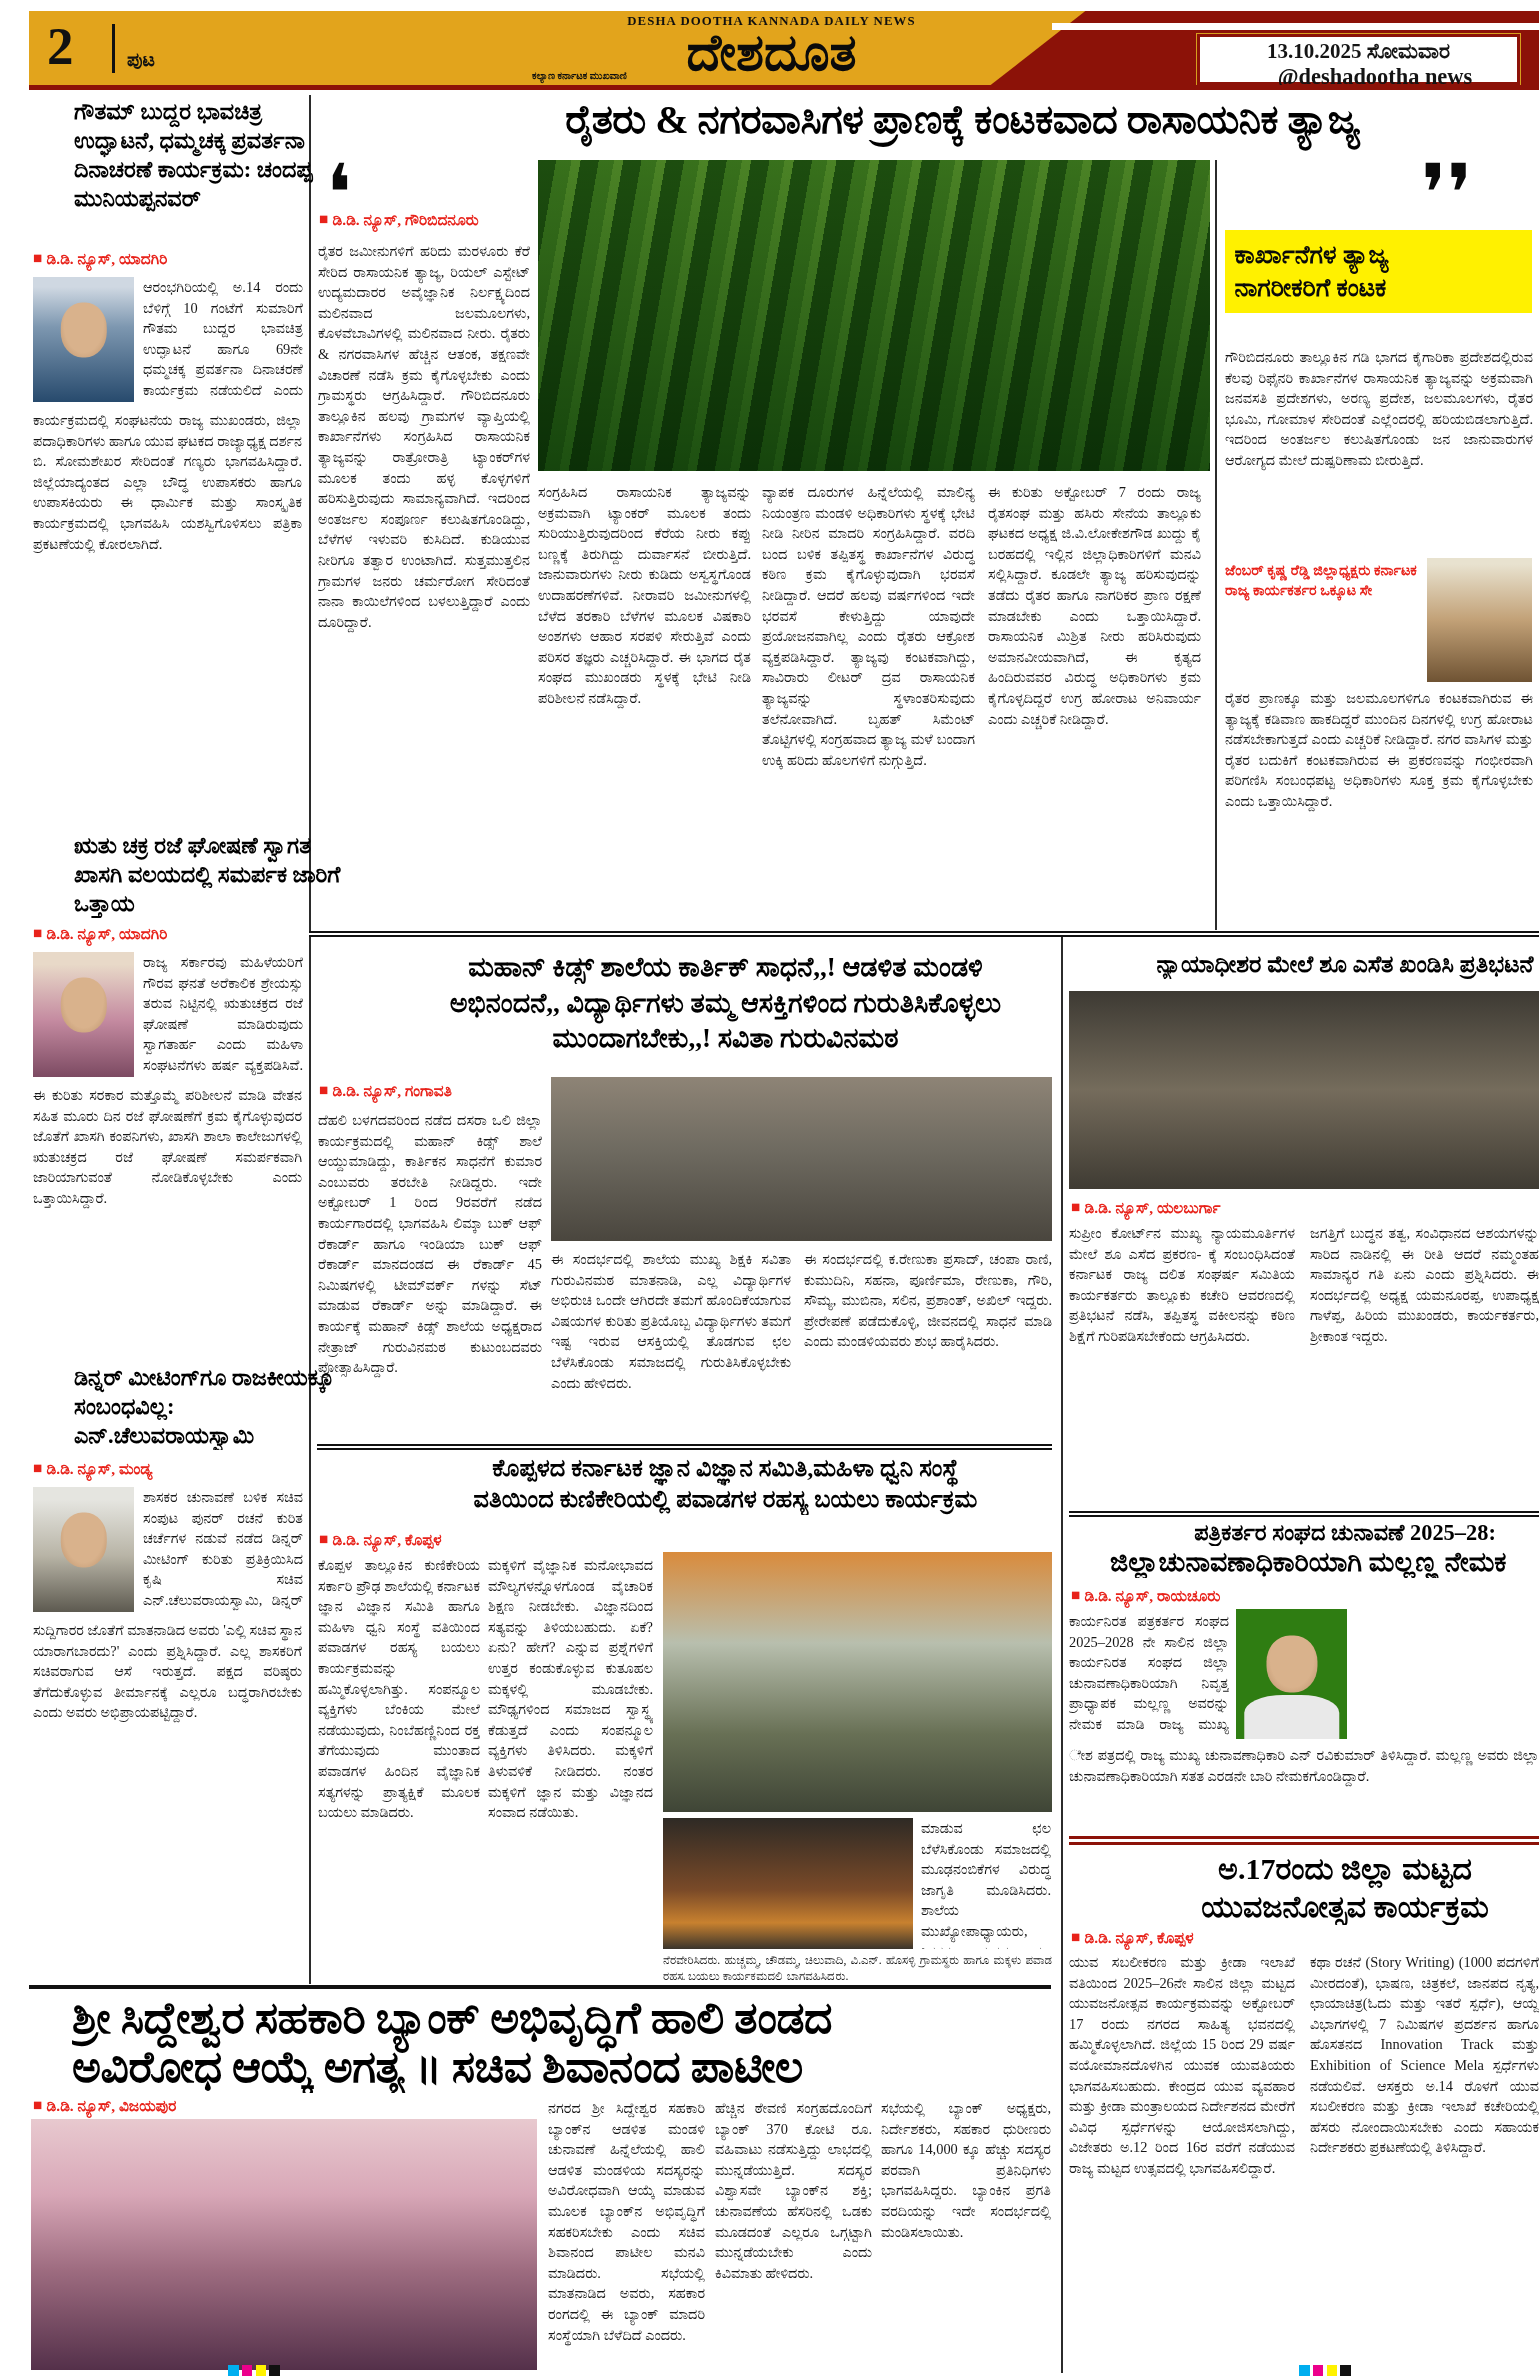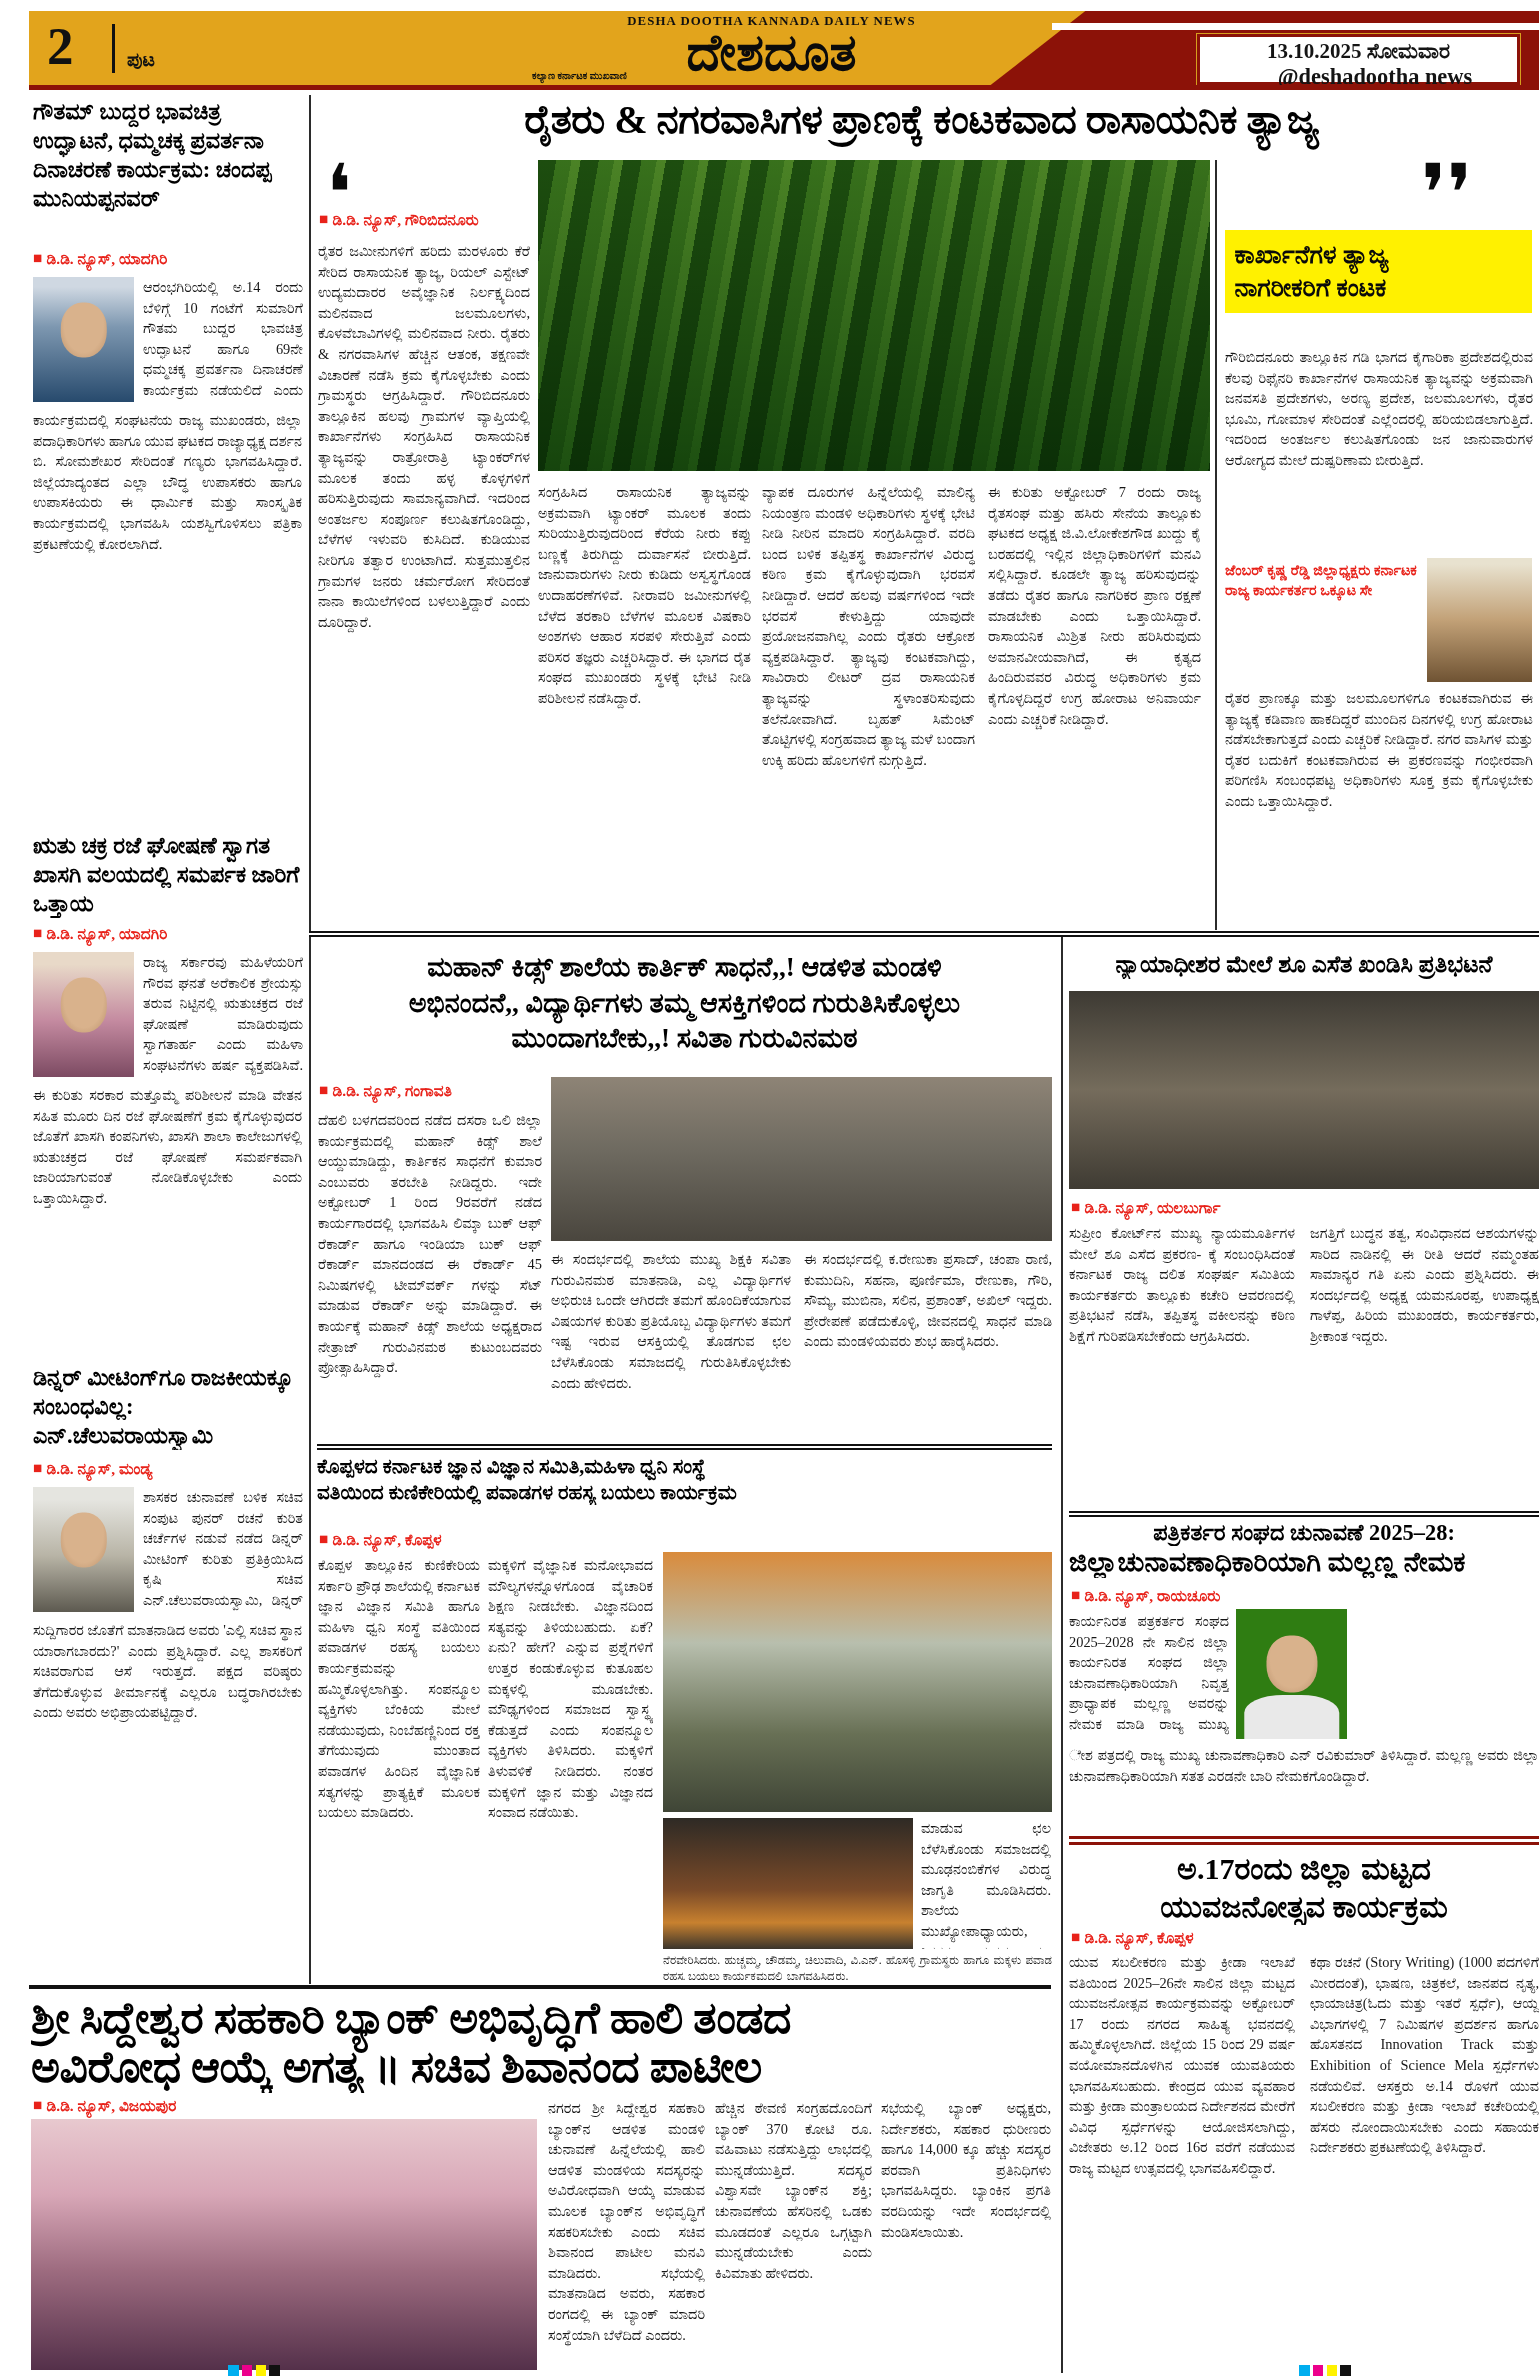"ಗೌತಮ್ ಬುದ್ದರ ಭಾವಚಿತ್ರ ಉದ್ಘಾಟನೆ, ಧಮ್ಮಚಕ್ಕ" .headline { margin-left: none -> 41px }
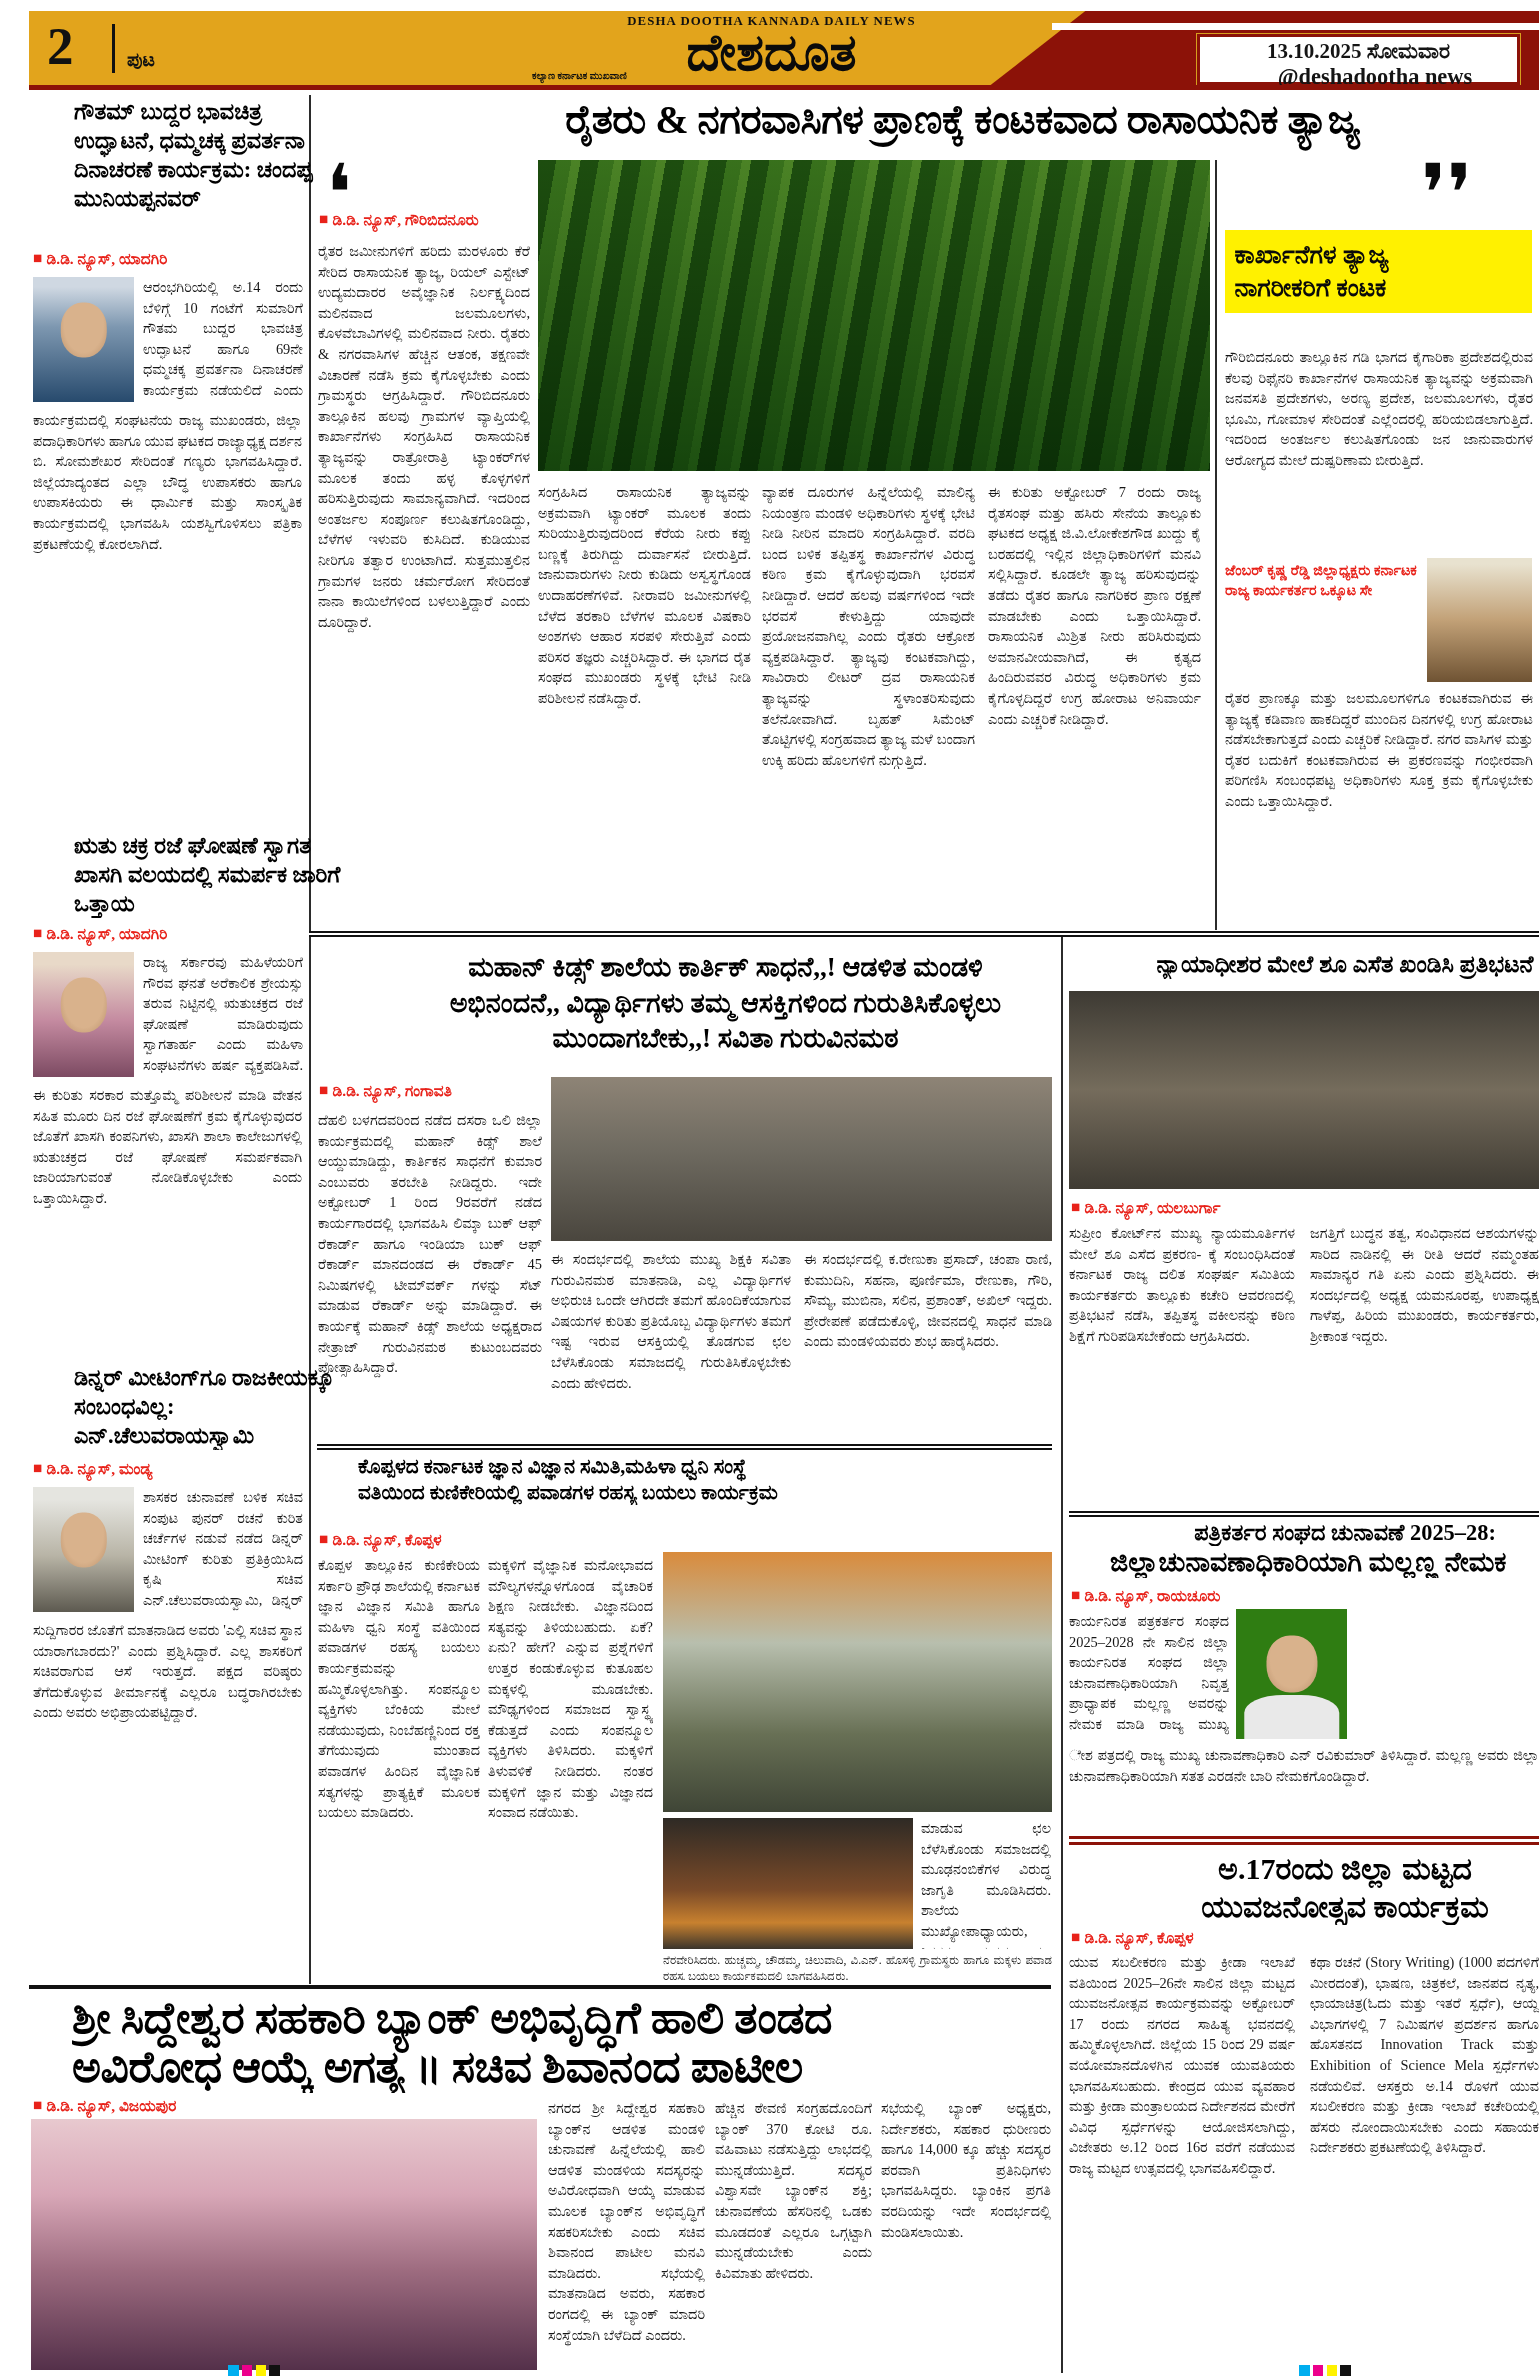"ಕೊಪ್ಪಳದ ಕರ್ನಾಟಕ ಜ್ಞಾನ ವಿಜ್ಞಾನ" .hl-kop { font-size: 20px -> 24px; text-align: left -> center }
